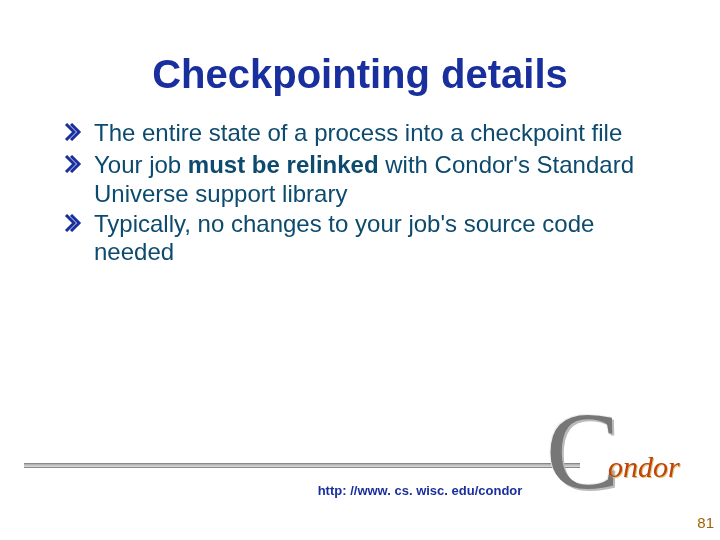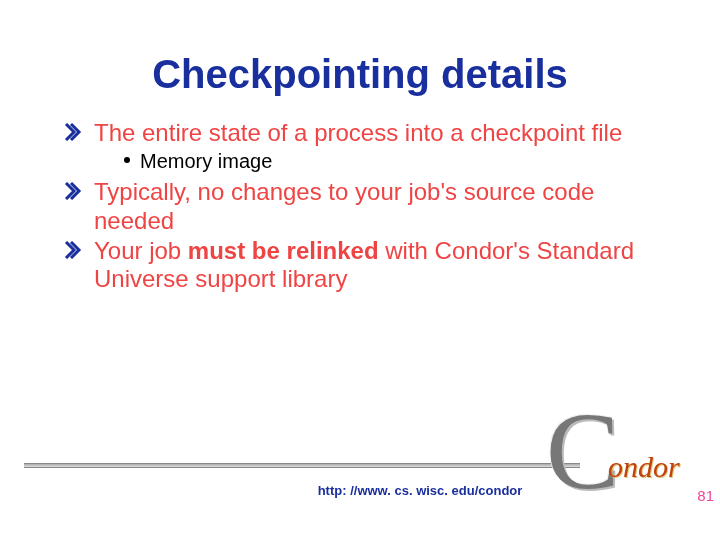"The entire state of a" .li1 { color: #ef4444 -> #0c4a6e }
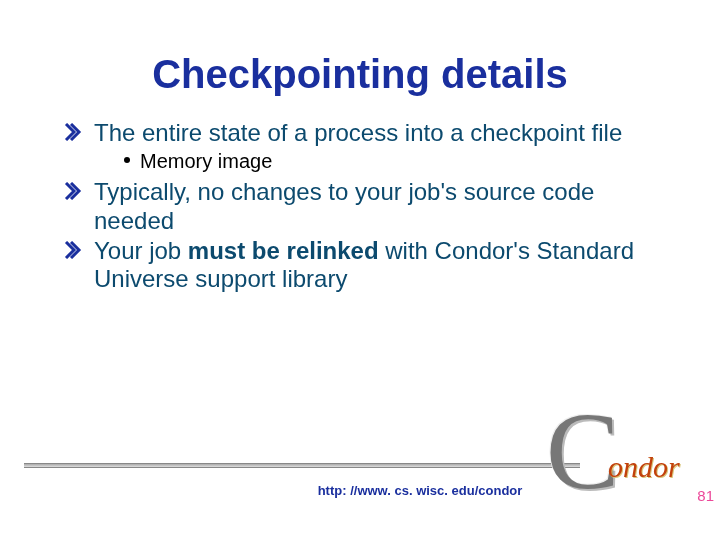"Memory image" div.li2 { html: <div> <span></span> <span>Memory image</span> </div> -> none }
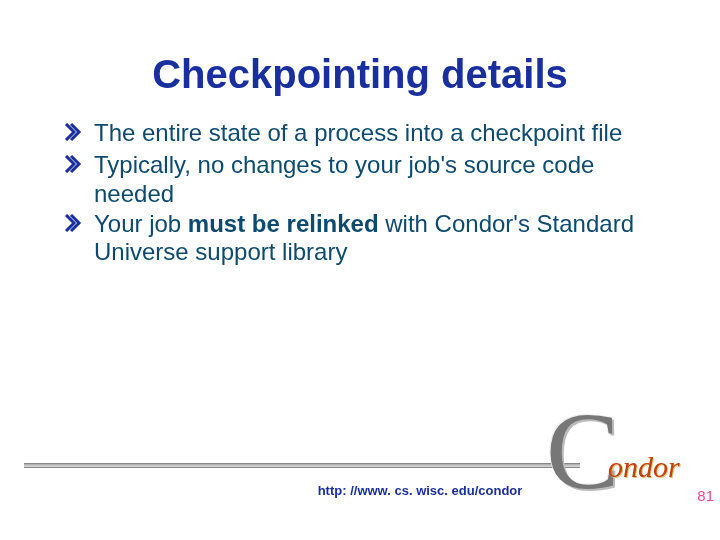"Typically, no changes to your" div.li1 { order: before "Your job must be relinked" -> after "Your job must be relinked" }
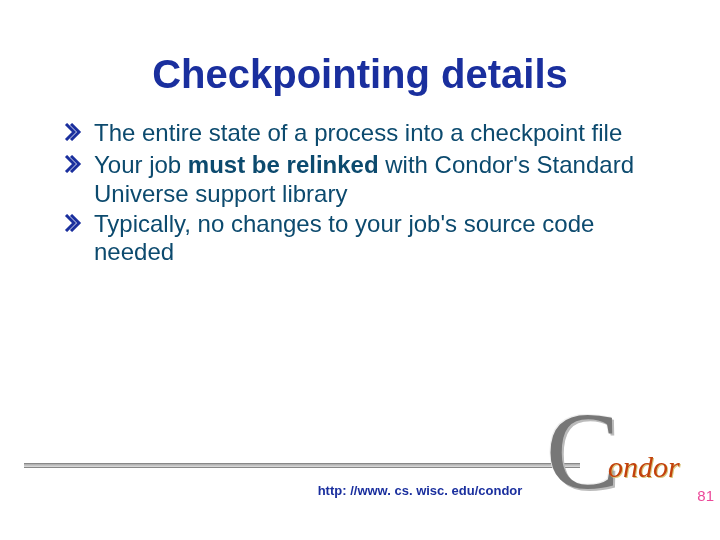"81" .pagenum { bottom: 36px -> 9px; color: #ec4899 -> #a16207 }
